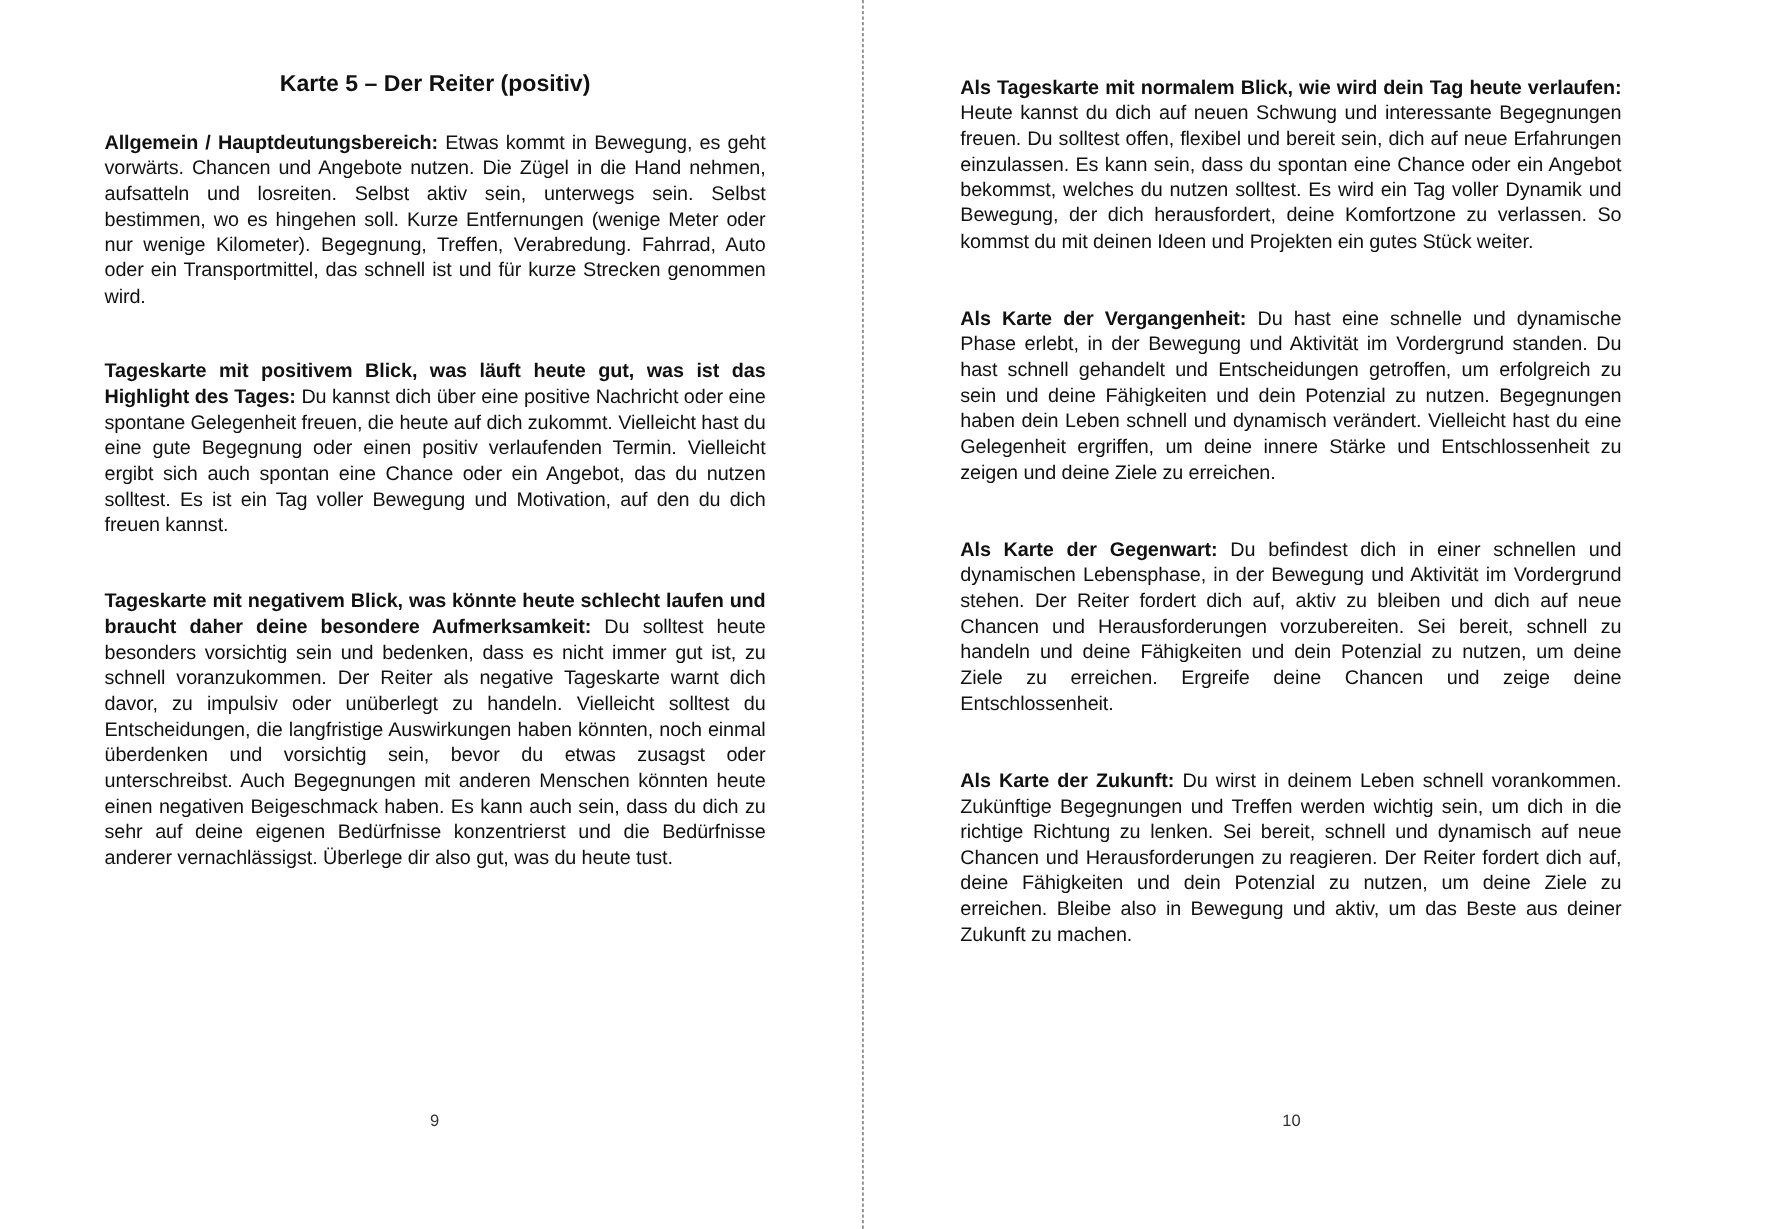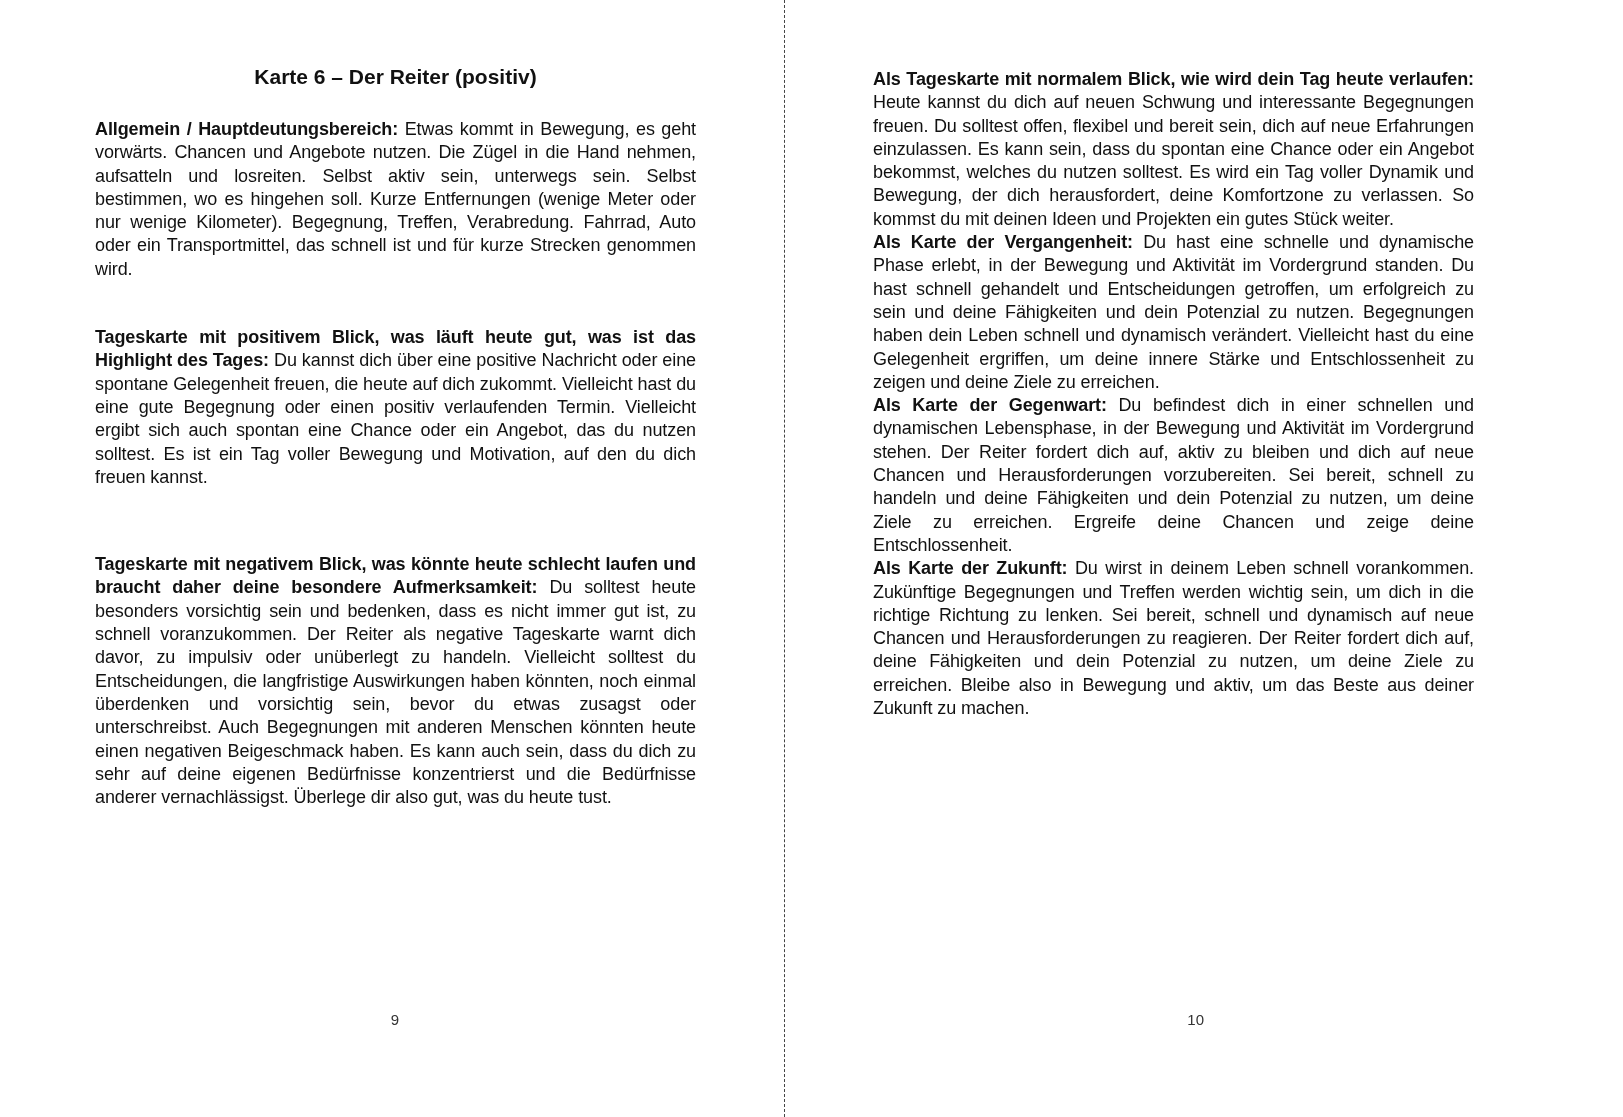"Karte 6 – Der Reiter" h1.title { text: 6 -> 5 }
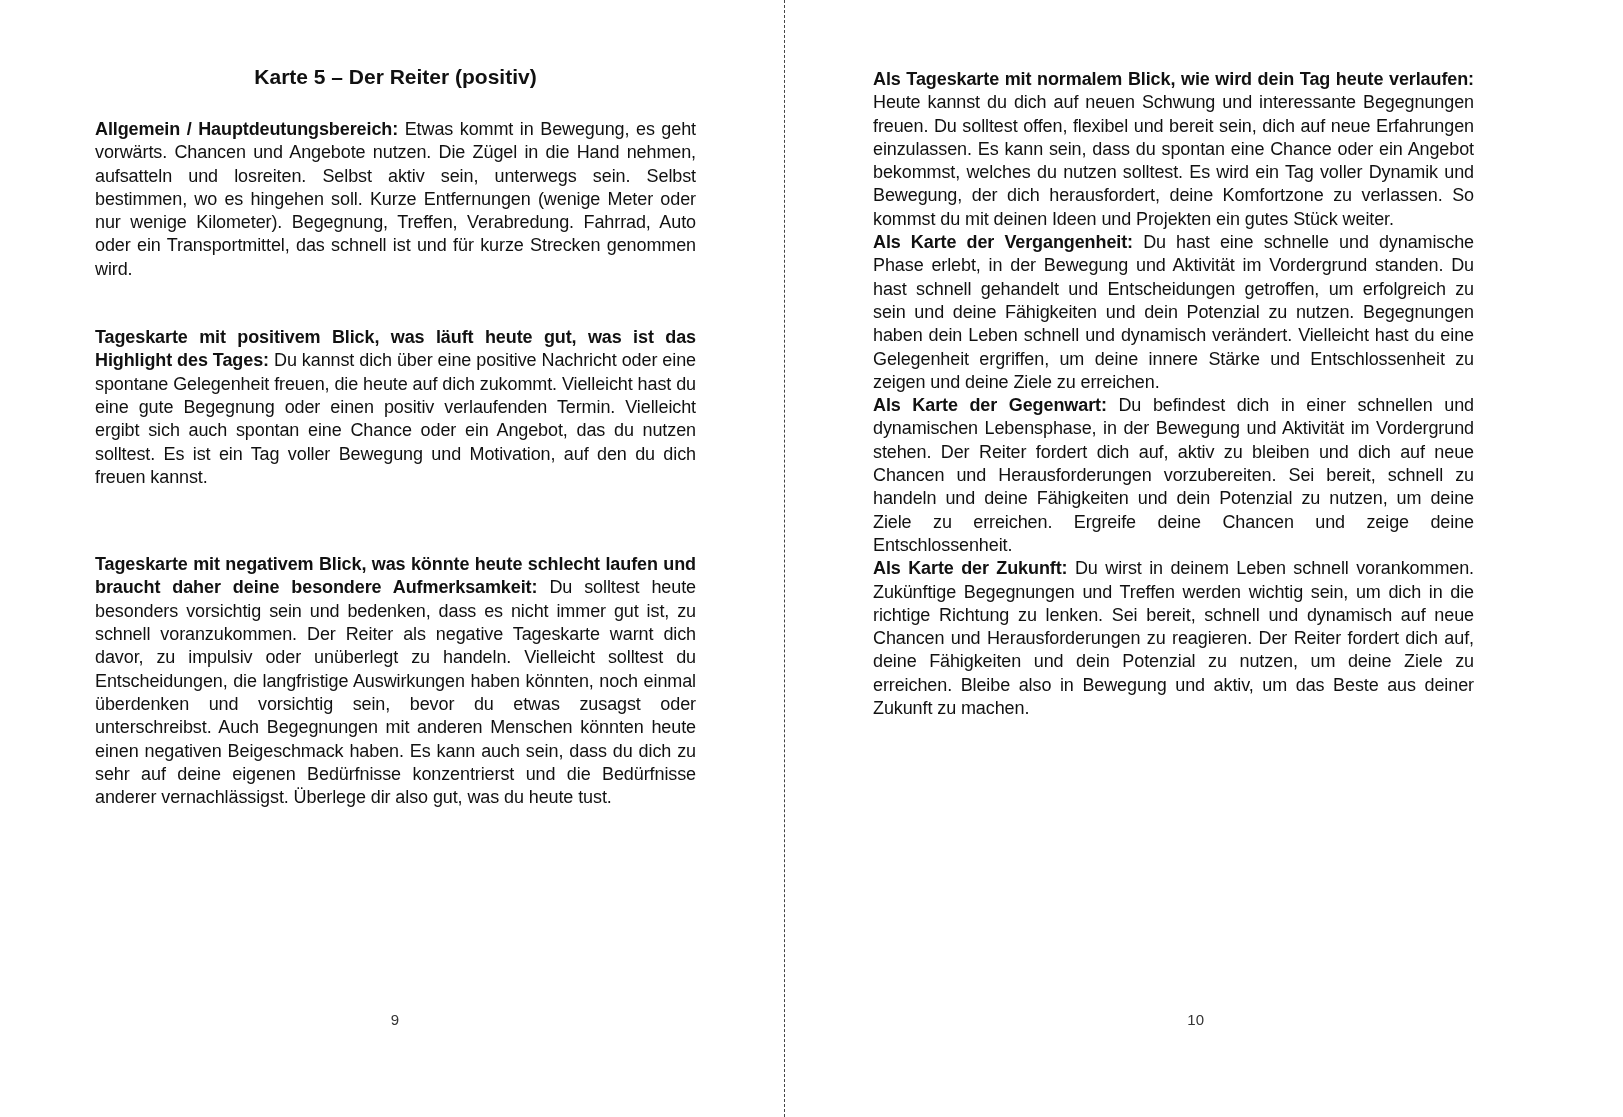"Als Karte der Vergangenheit: Du" .gap-right { margin-top: none -> 47px }
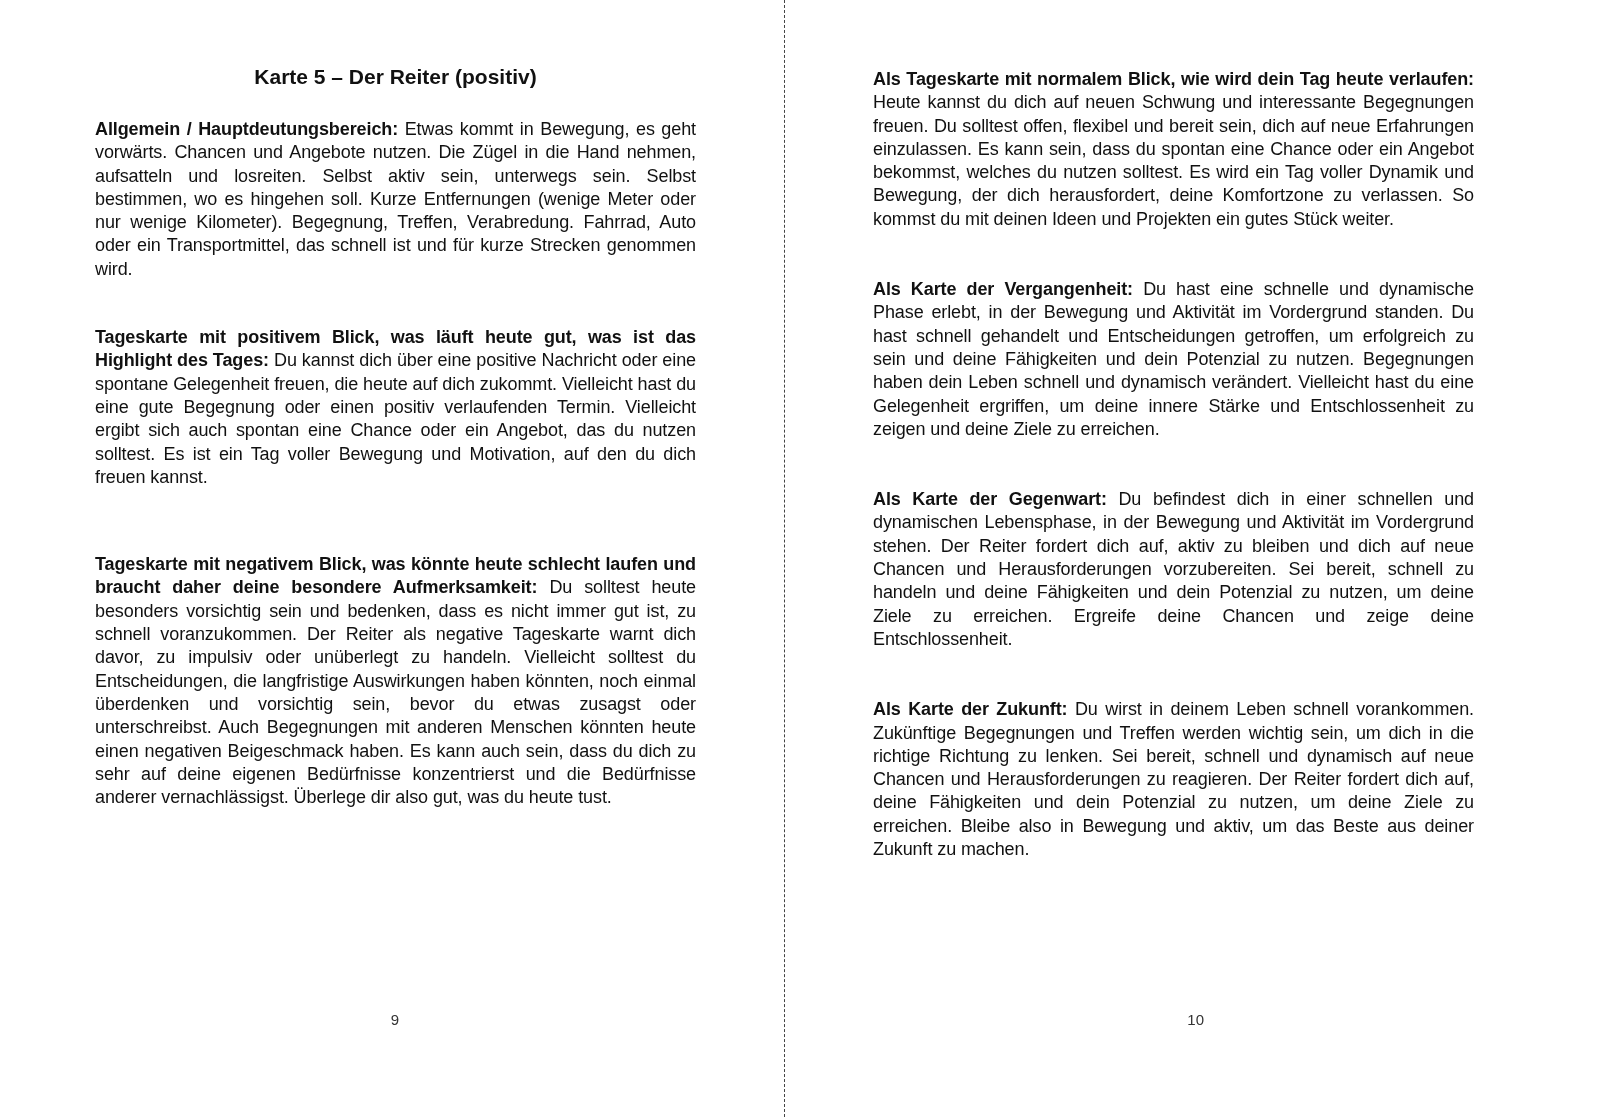"Tageskarte mit negativem Blick, was" .gap-left-2 { margin-top: 64px -> 46px }
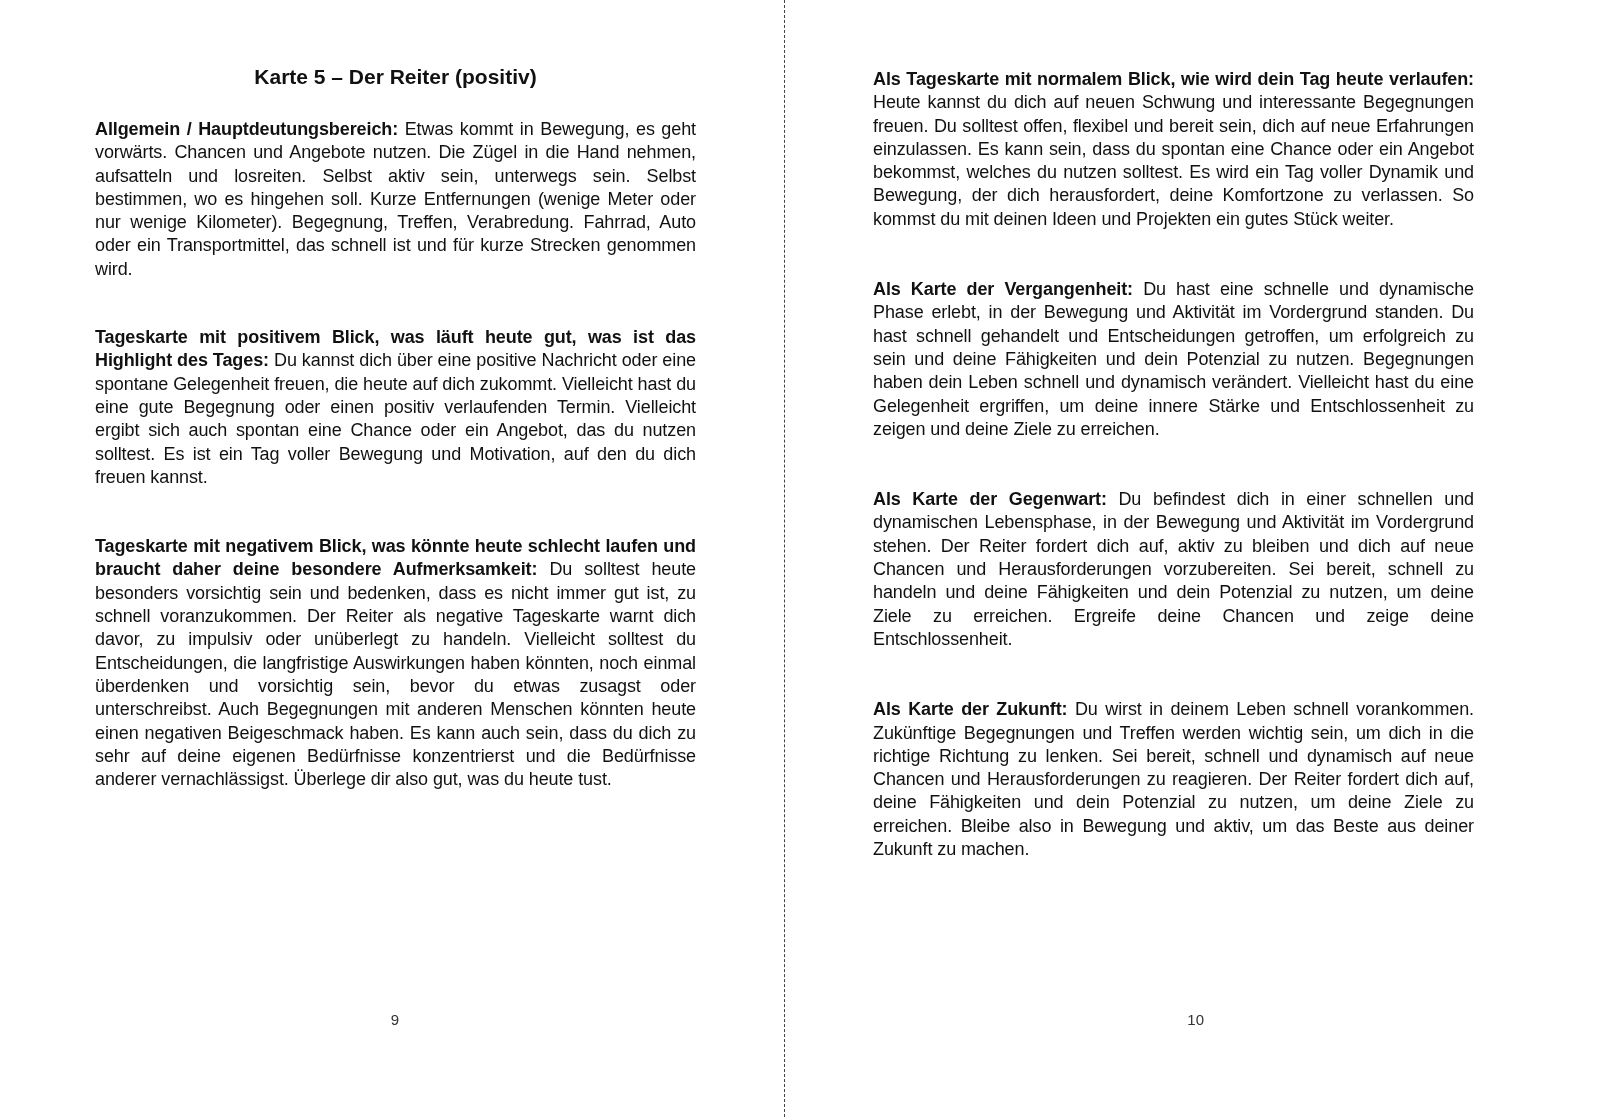"10" .page-right .page-number { text-align: right -> none }
